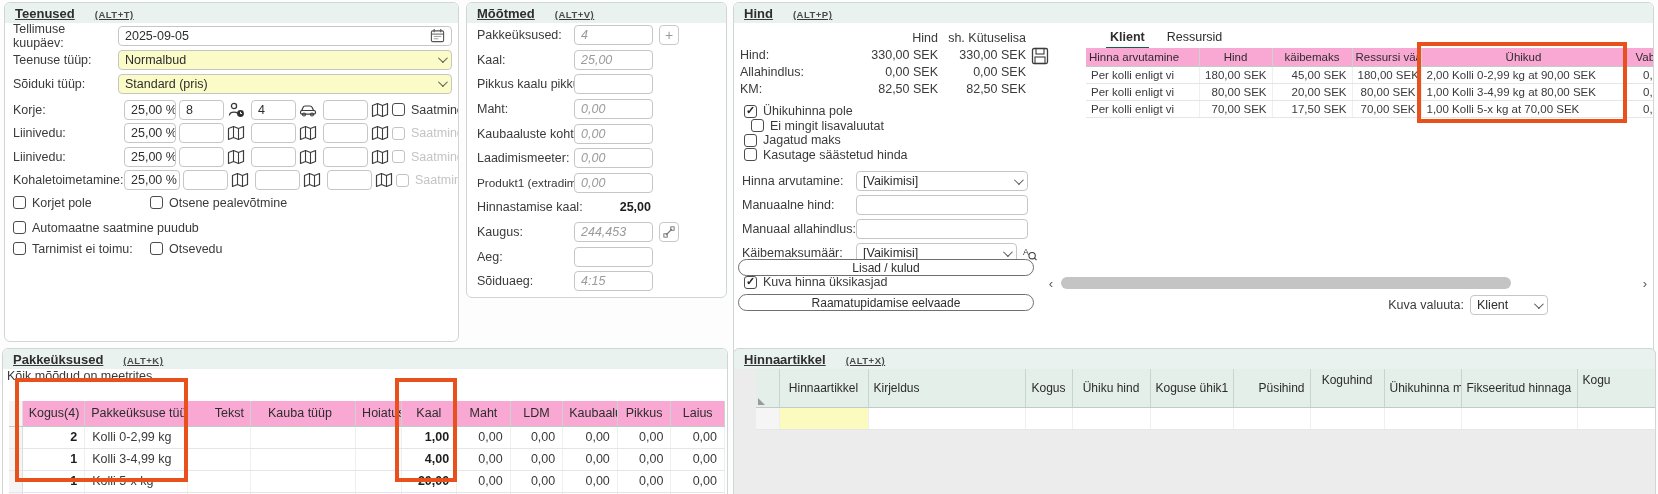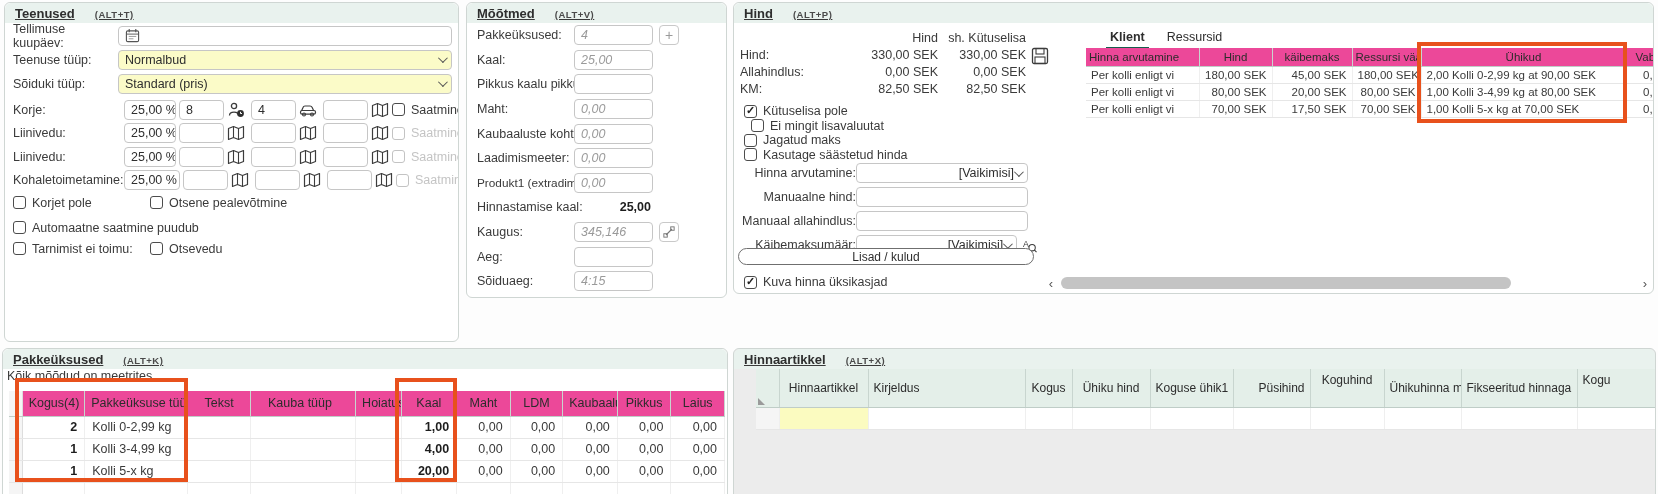"Hind" div.panel { height: 292px -> 404px }
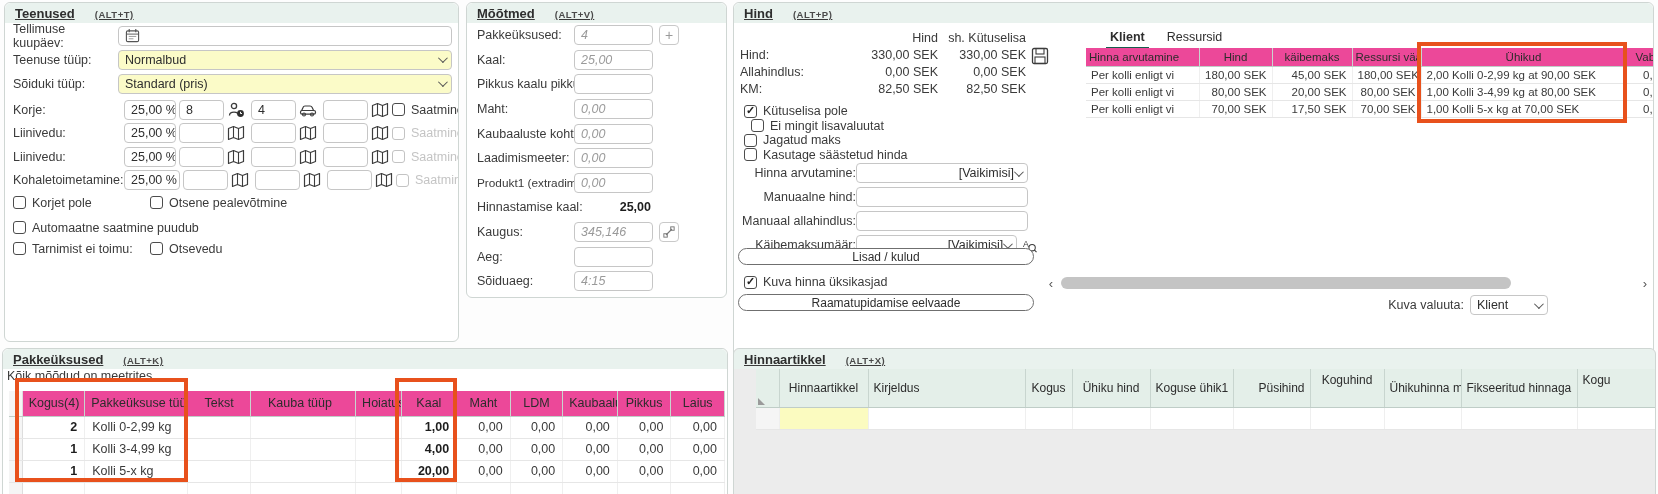"2025-09-05" span.flex1 { html: none -> <span>2025-09-05</span> }
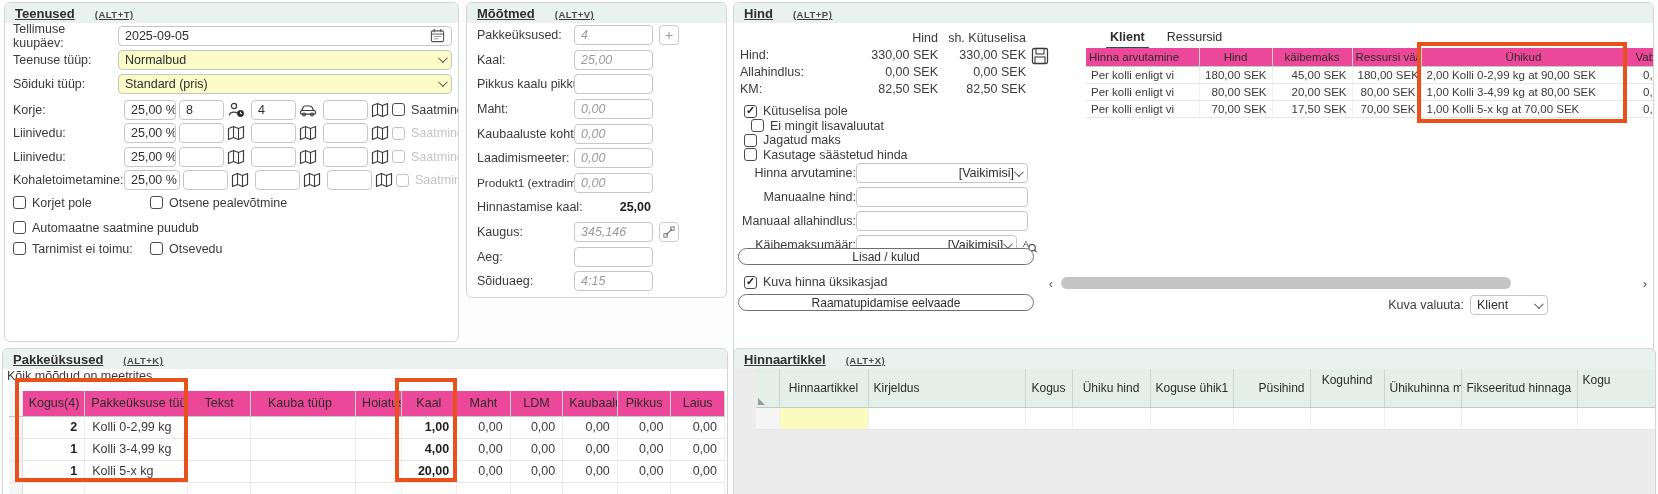"Hinna arvutamine" .grid-tbl th { background: #ec4899 -> #f9a8d4 }
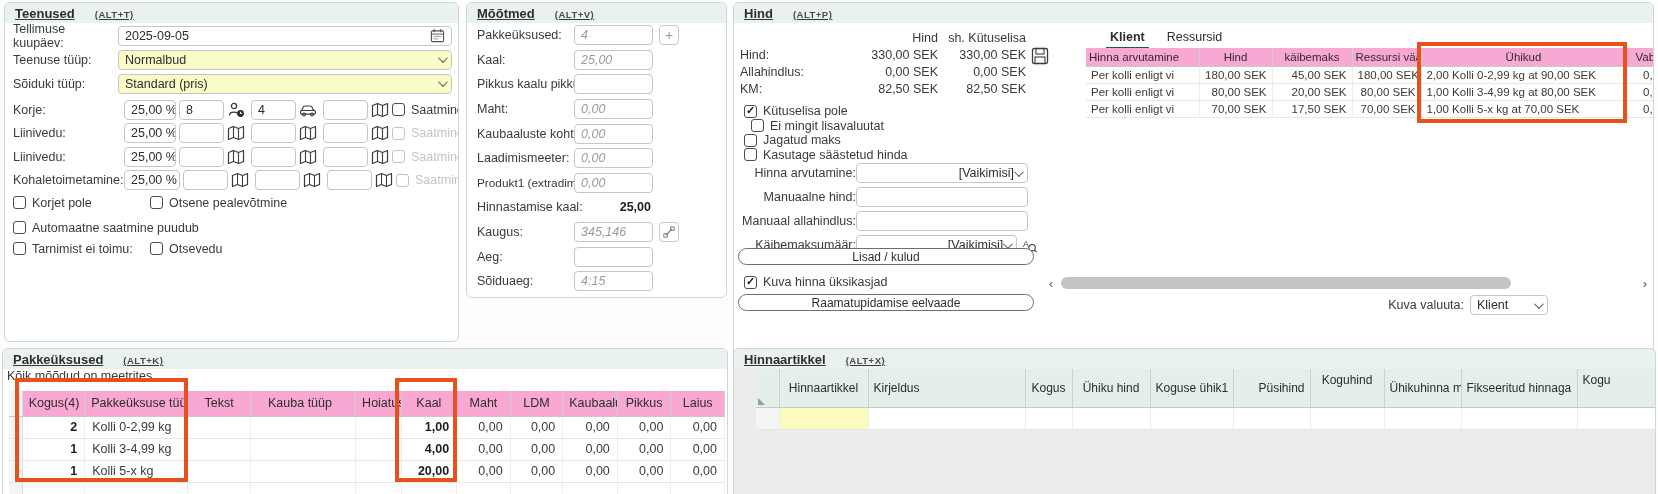"Kütuselisa pole" span.cb-label { text: Kütuselisa -> Ühikuhinna }
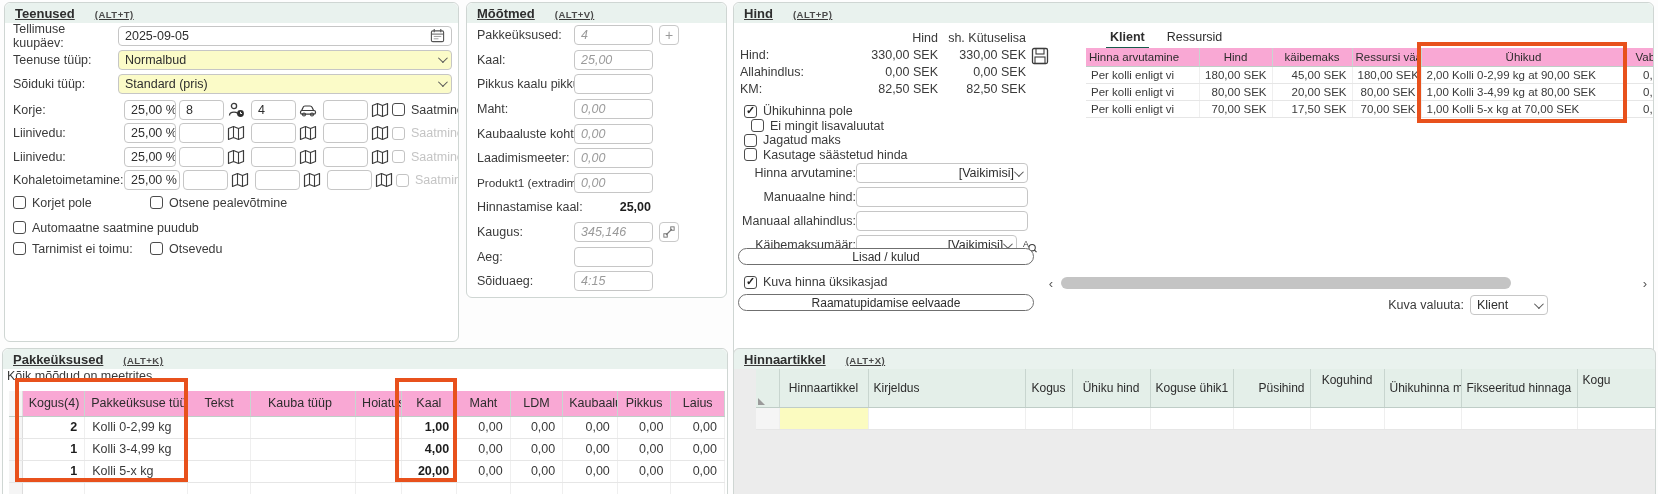"Hinna arvutamine:" div { text-align: right -> none; top: 160px -> 168px }
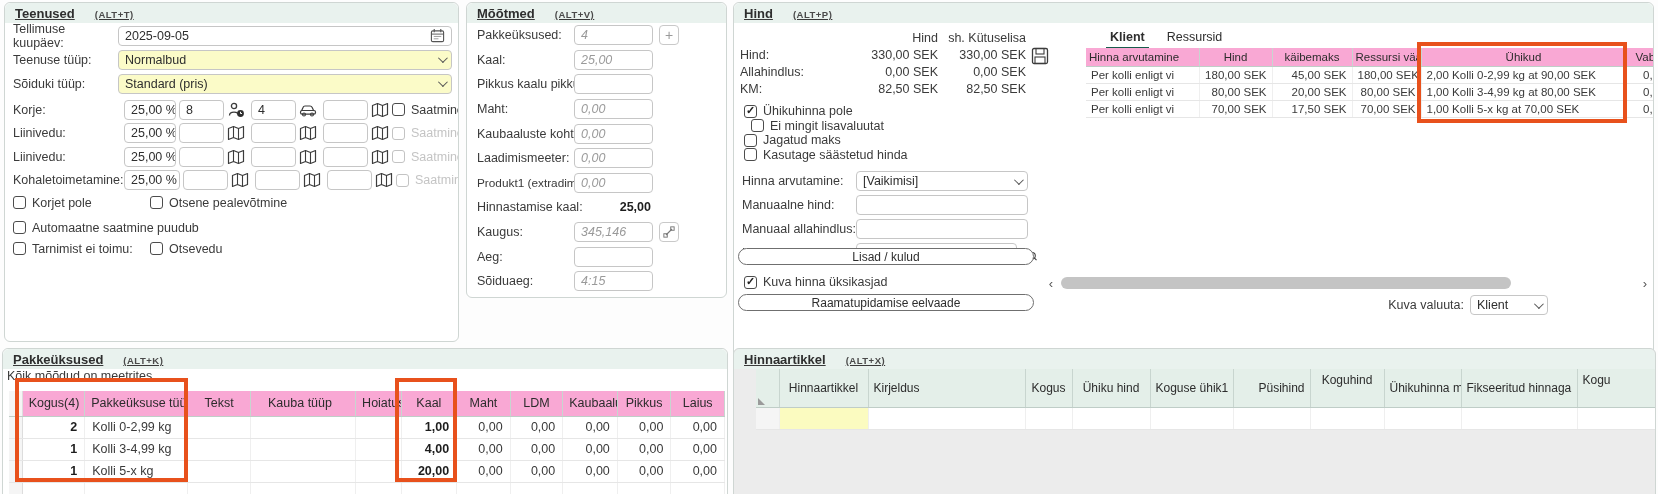"345,146" span.flex1 { text: 345,146 -> 244,453 }
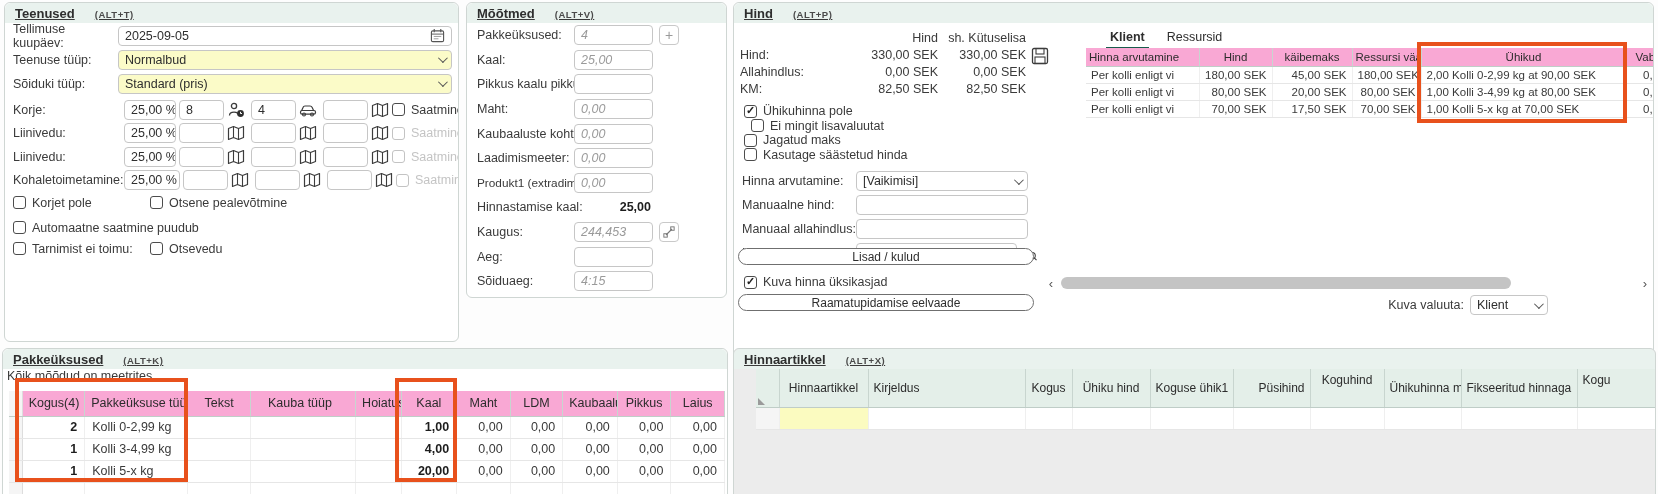"Lisad / kulud" div.pill { top: 245px -> 256px }
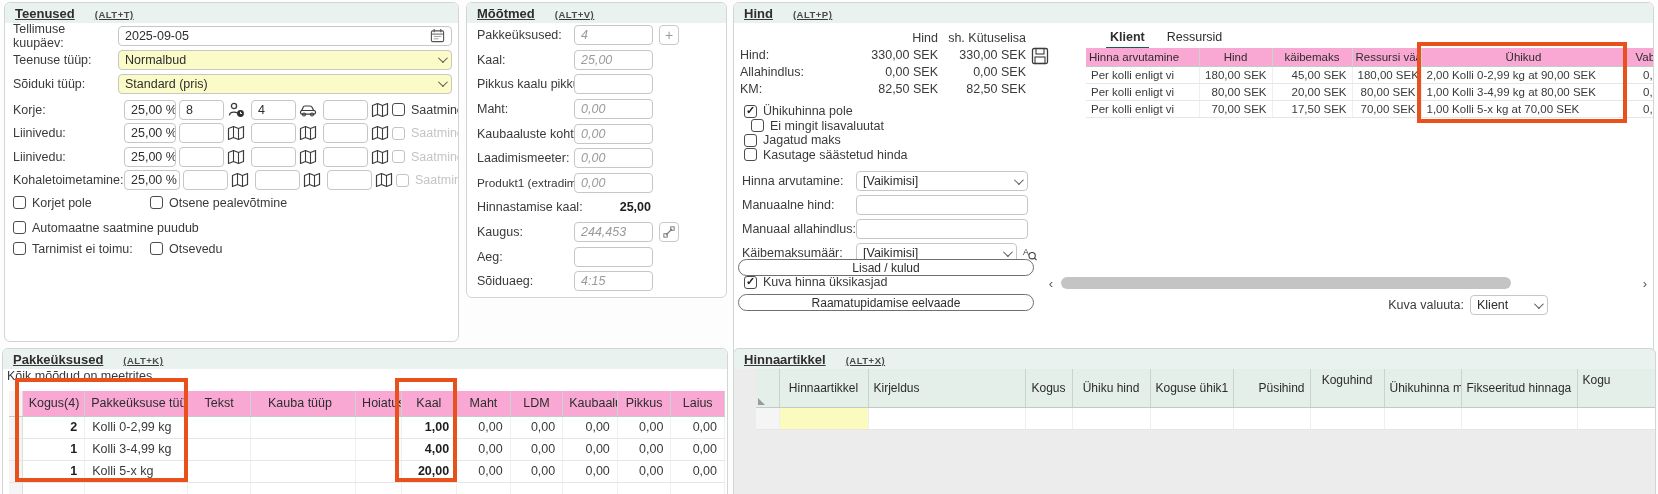"Kõik mõõdud on meetrites" div { padding: 0 0 8px 4px -> 0 0 18px 4px }
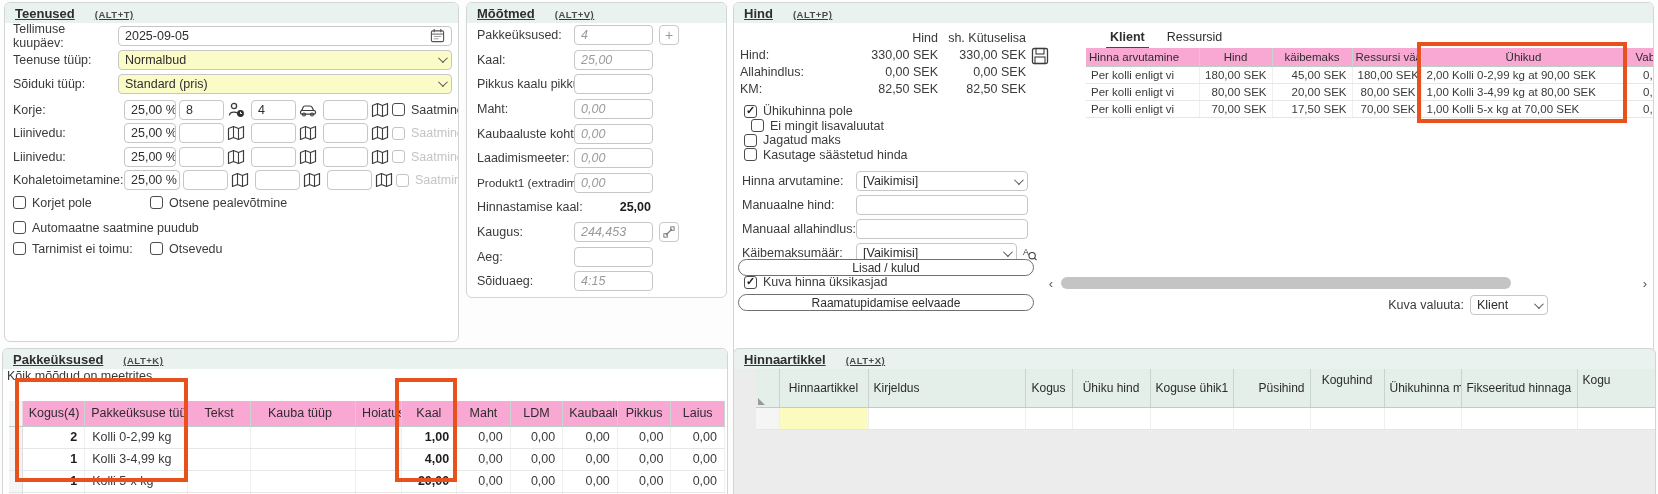"Tekst" th { text-align: center -> right }
